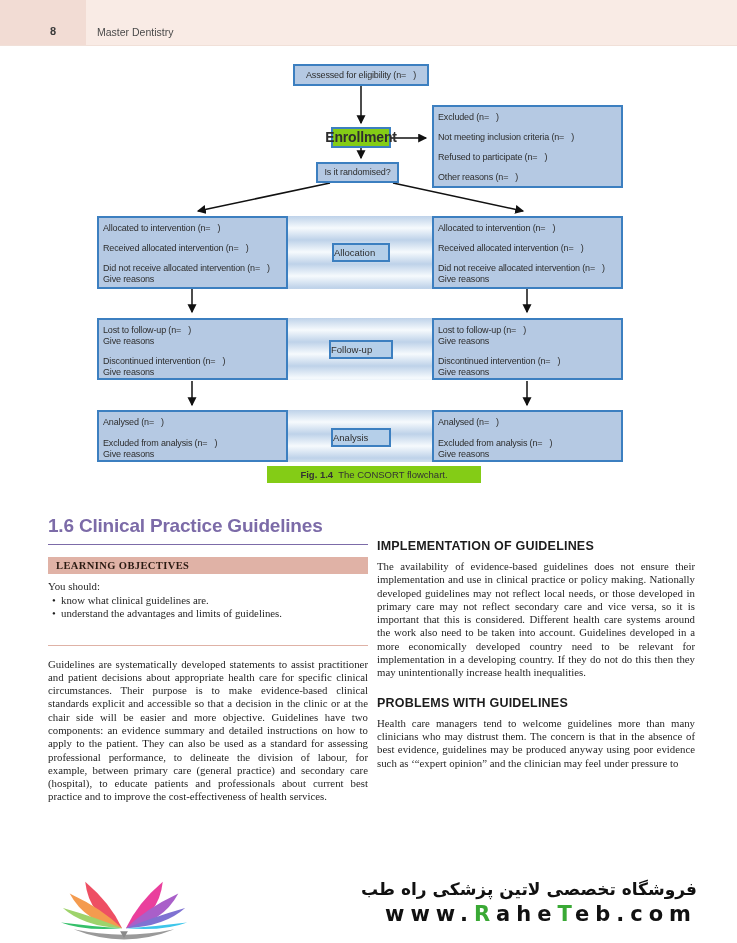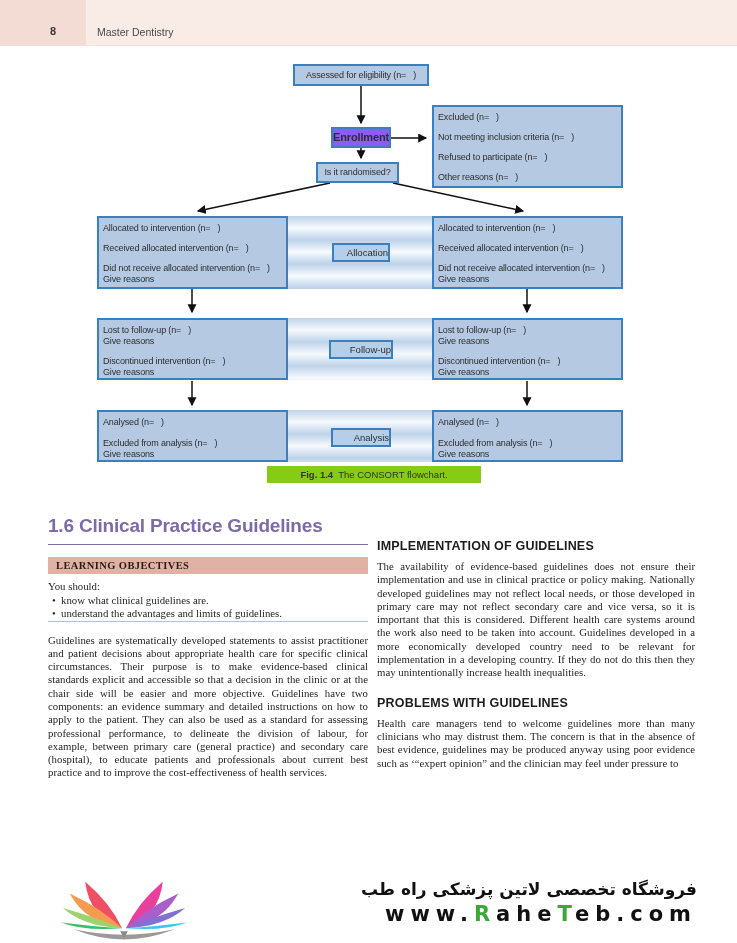"Enrollment" div.fcbox { background: #8b5cf6 -> #84cc16; font-size: 11px -> 14px }
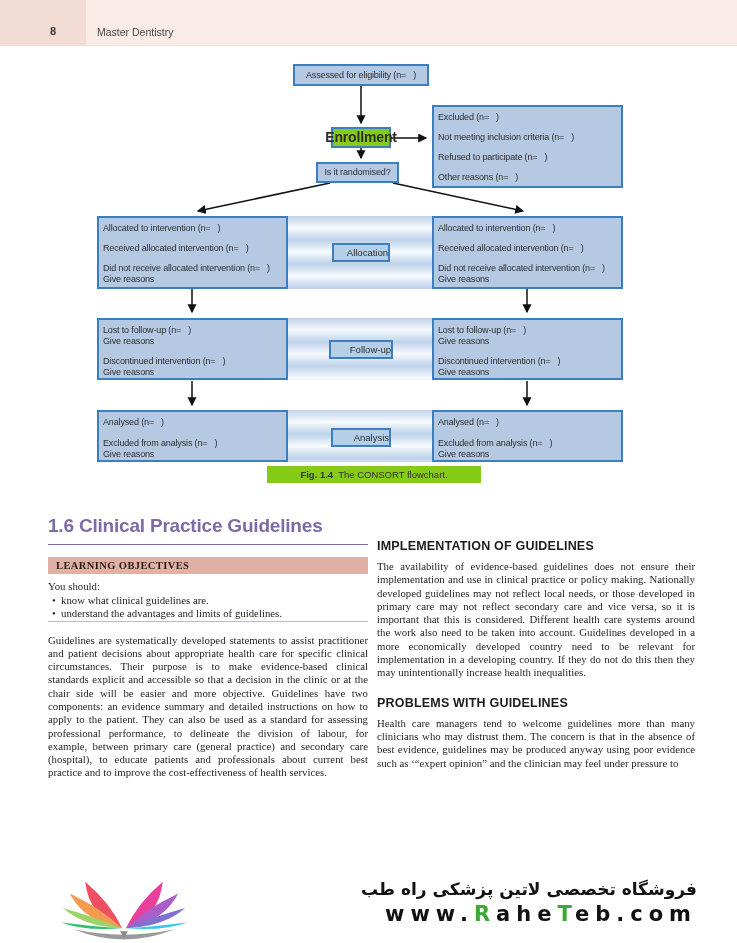"Allocation" .fclabel { justify-content: flex-end -> flex-start }
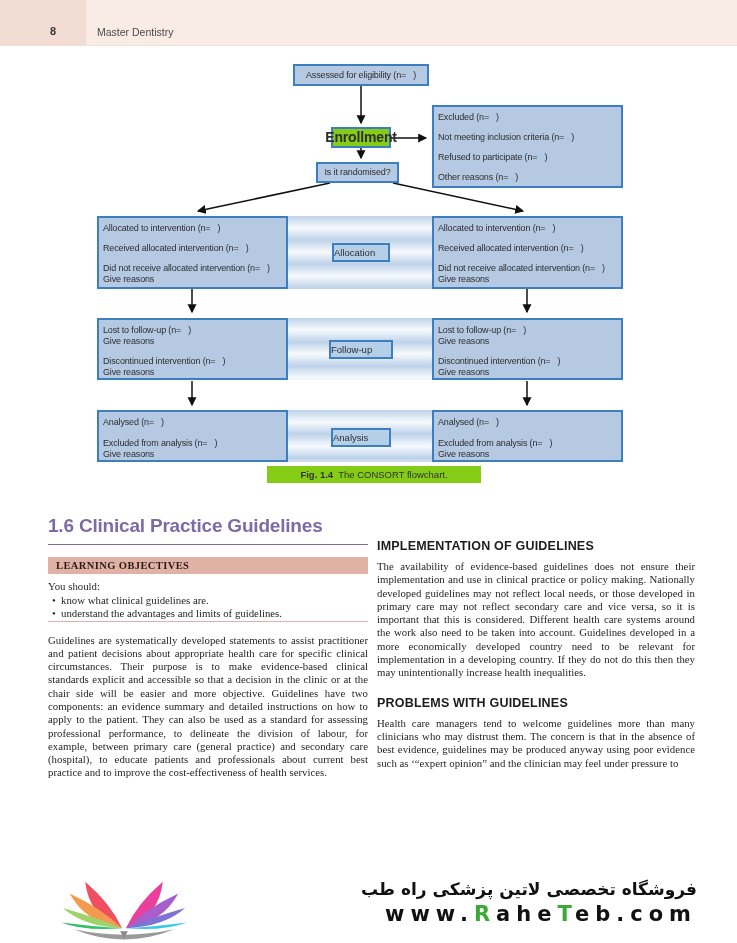"LEARNING OBJECTIVES" .lo-box { padding-bottom: 0 -> 24px }
